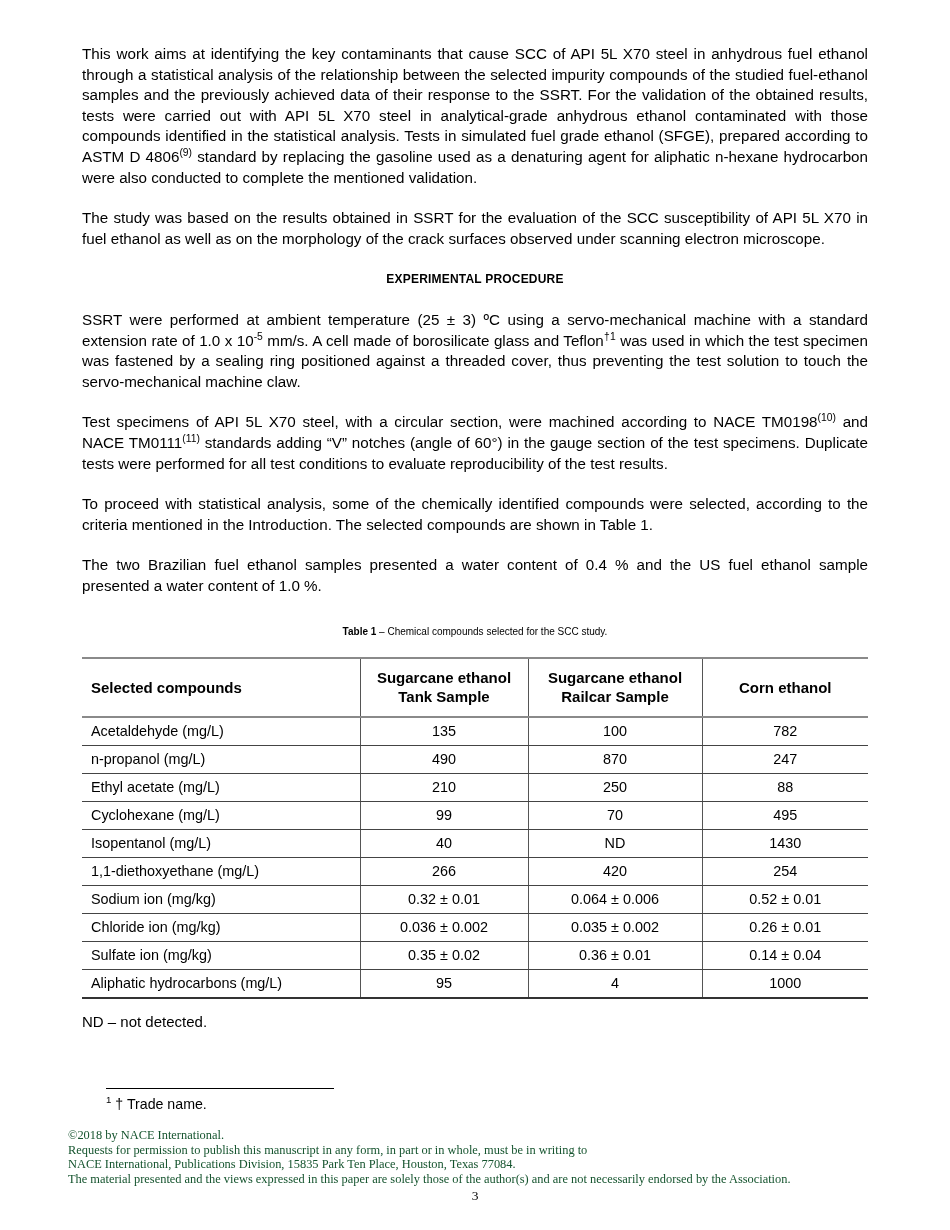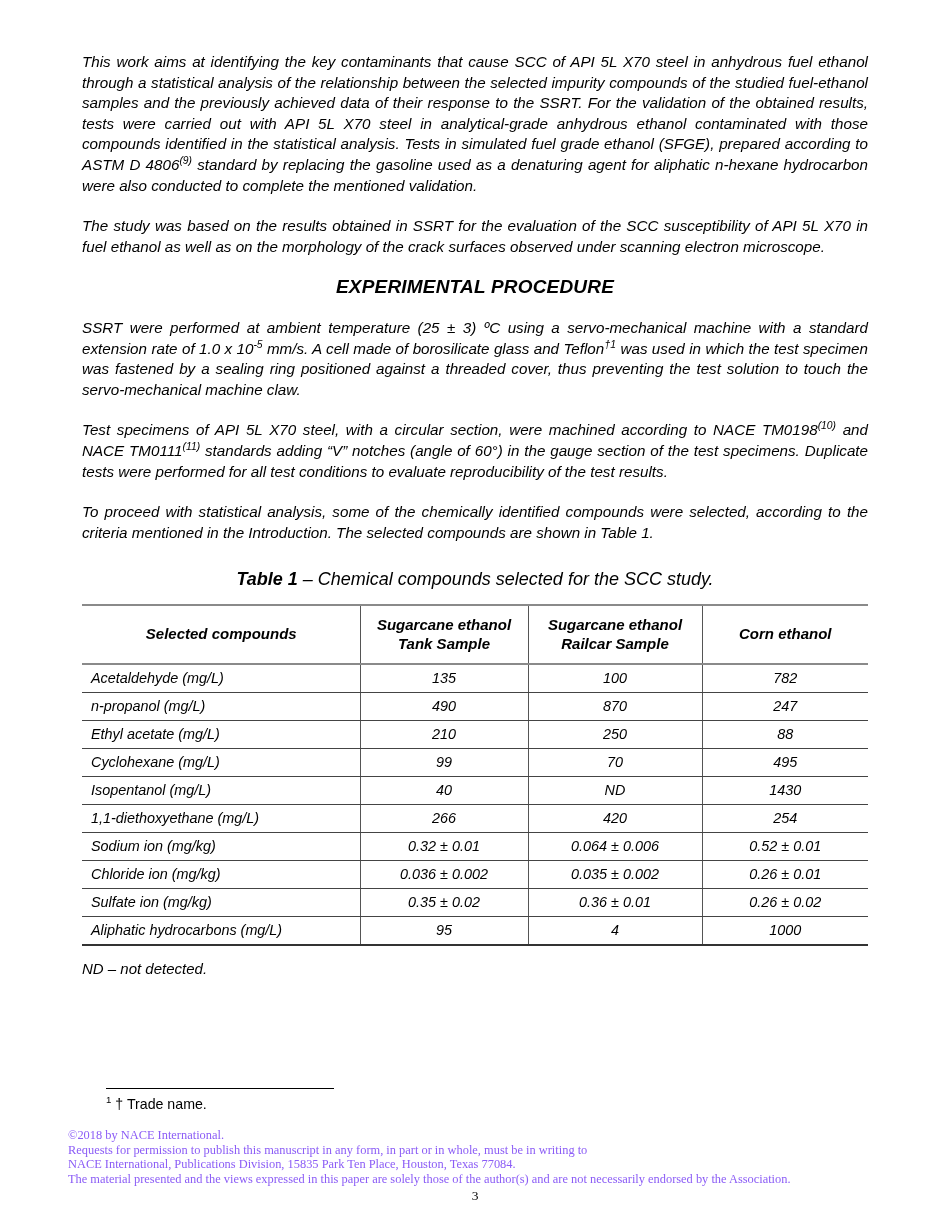"This work aims at identifying" .content { font-style: italic -> none; top: 52px -> 44px }
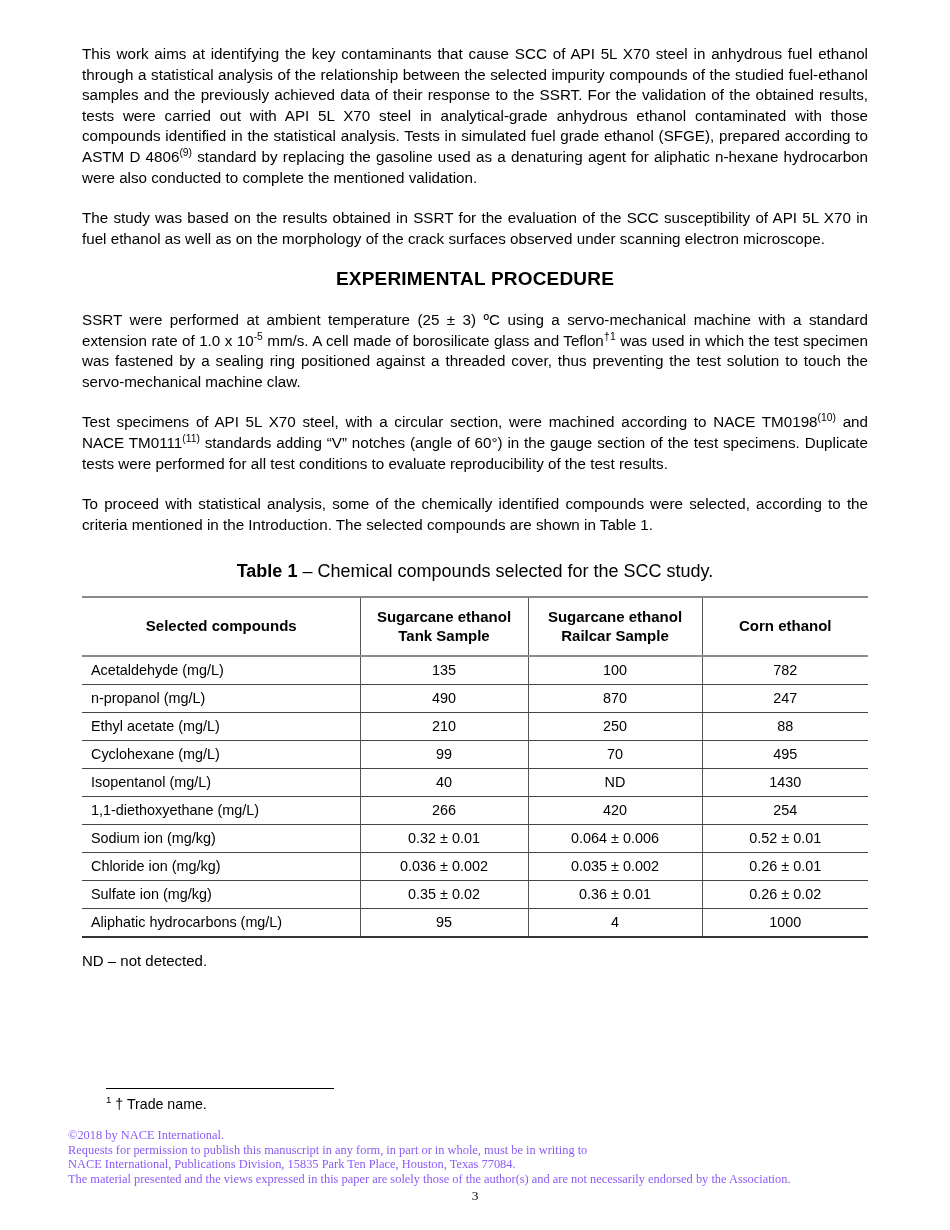"EXPERIMENTAL PROCEDURE" .sec-head { font-size: 19px -> 12px }
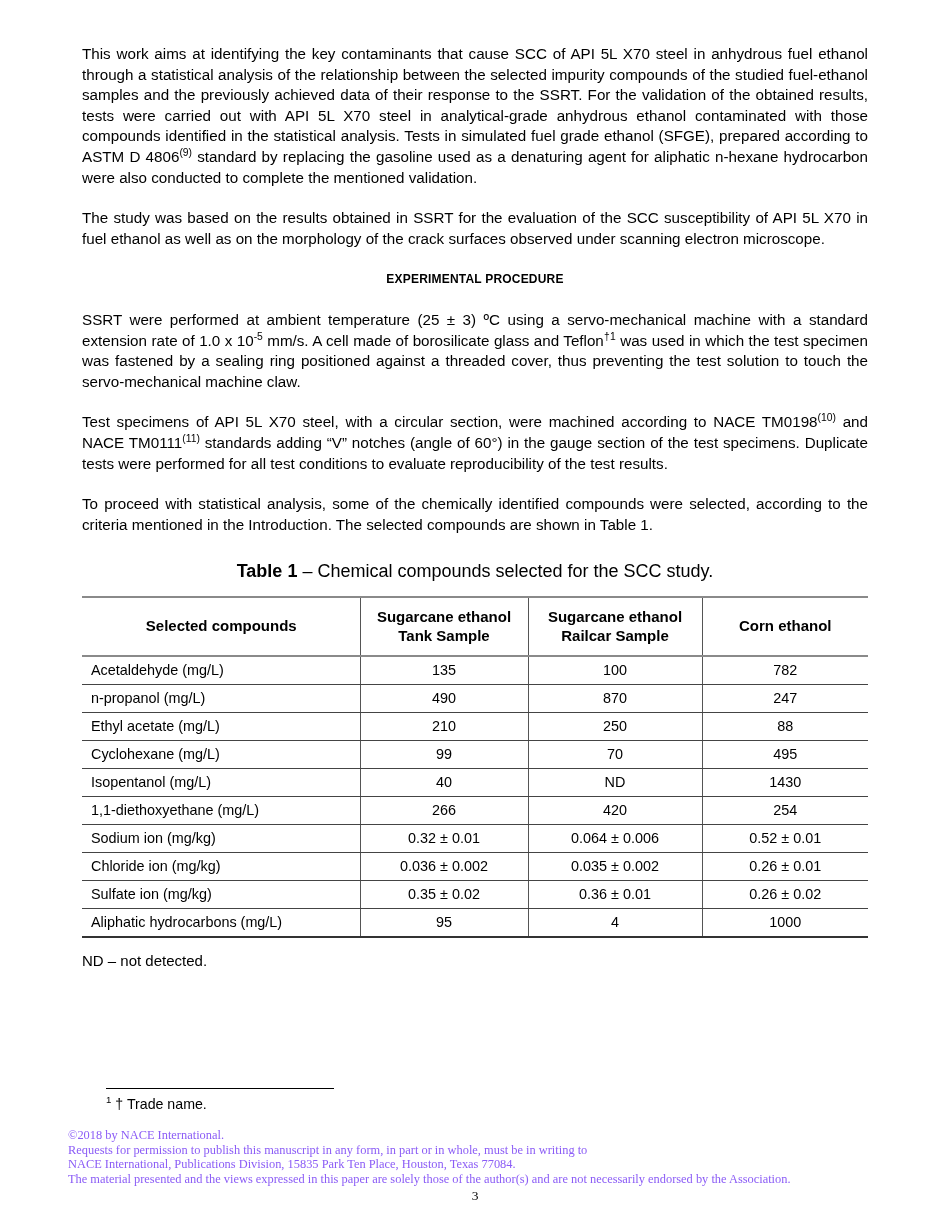"The two Brazilian fuel ethanol" p.body-par { html: none -> <p>The two Brazilian fuel ethanol samples presented a water content of 0.4 % and the US fuel ethanol sample presented a water content of 1.0 %.</p> }
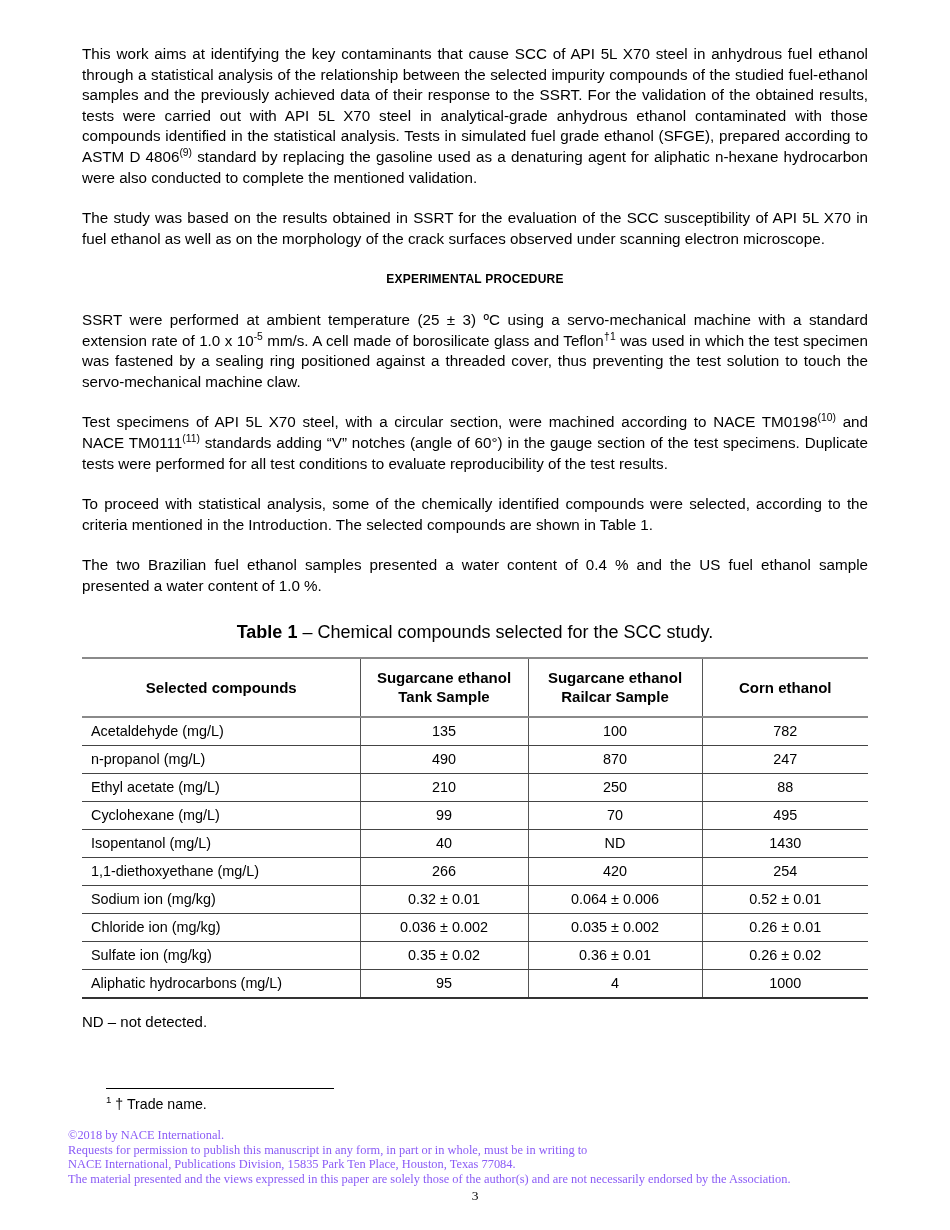"Table 1 – Chemical compounds" .tbl-caption { font-size: 18px -> 10px }
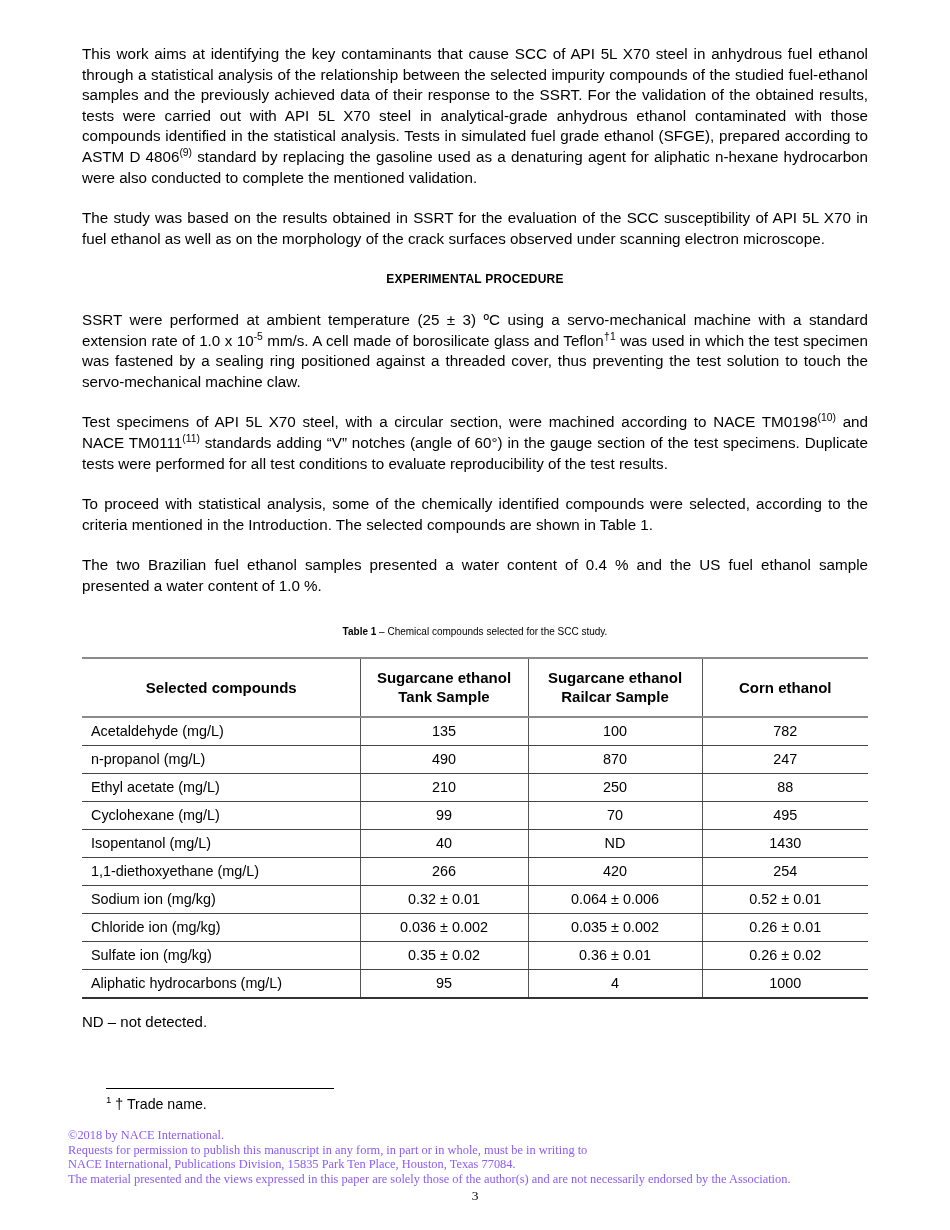"Selected compounds" table.data-table thead th.h0 { text-align: center -> left }
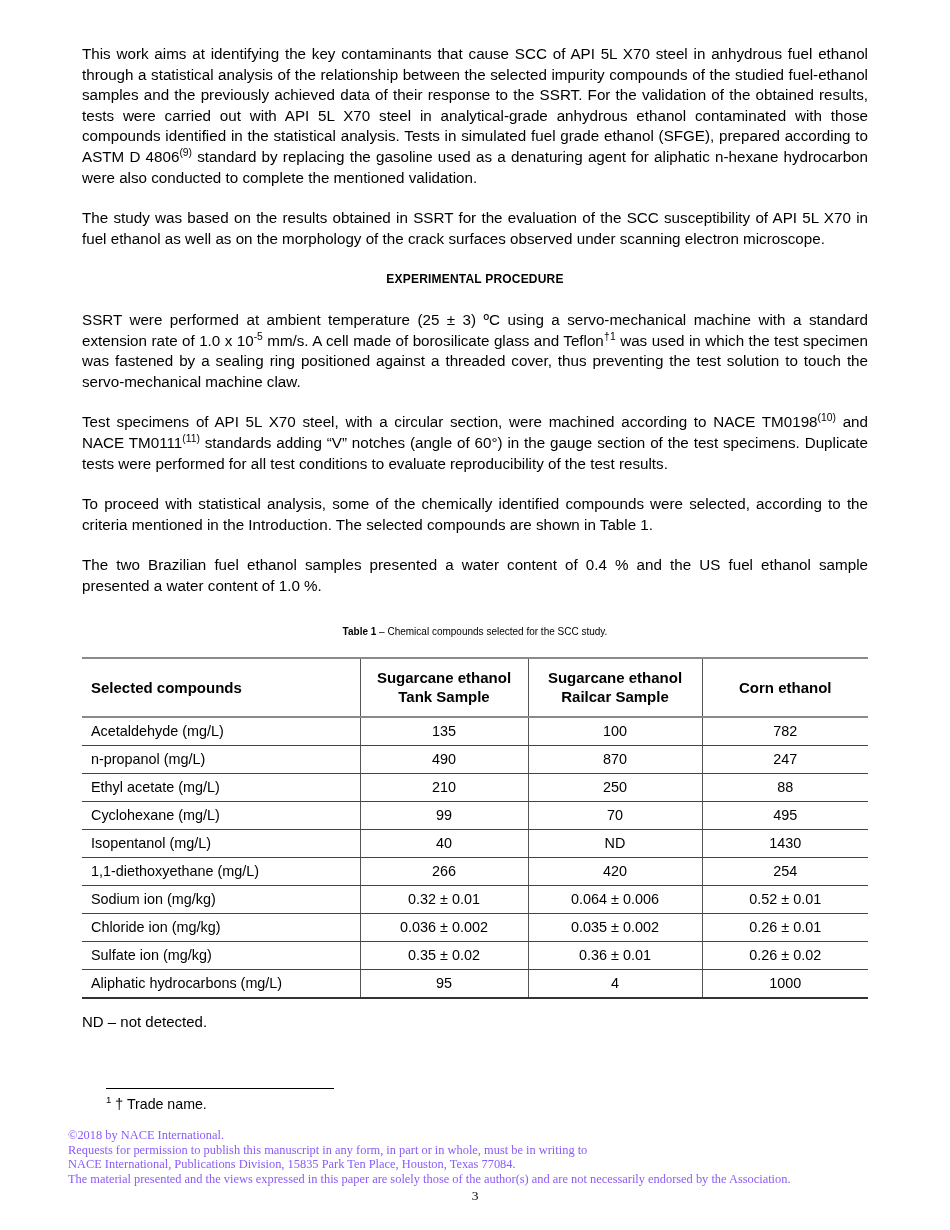"0.26 ± 0.02" td.val { text: 0.26 ± 0.02 -> 0.14 ± 0.04 }
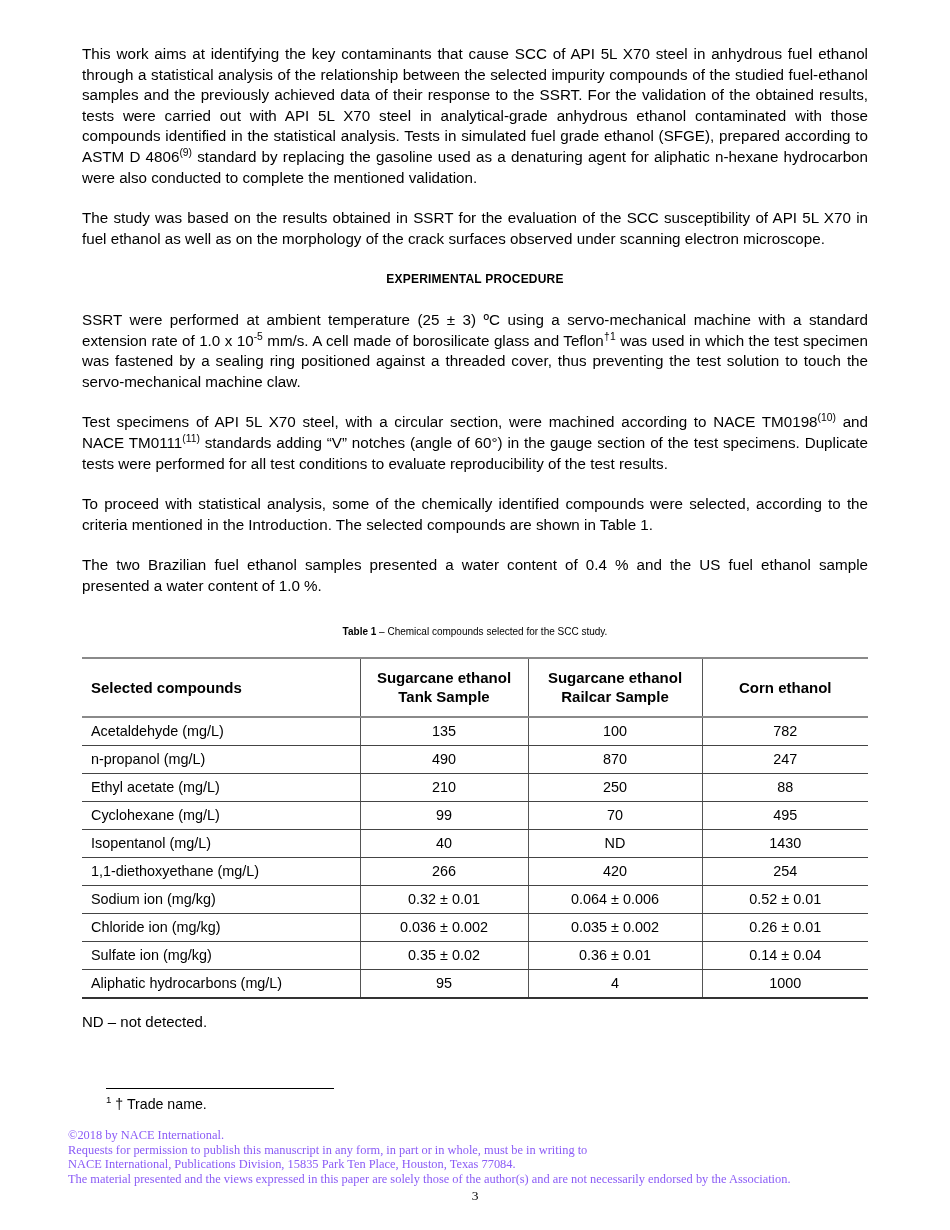"©2018 by NACE International." .copyright { color: #8b5cf6 -> #14532d }
